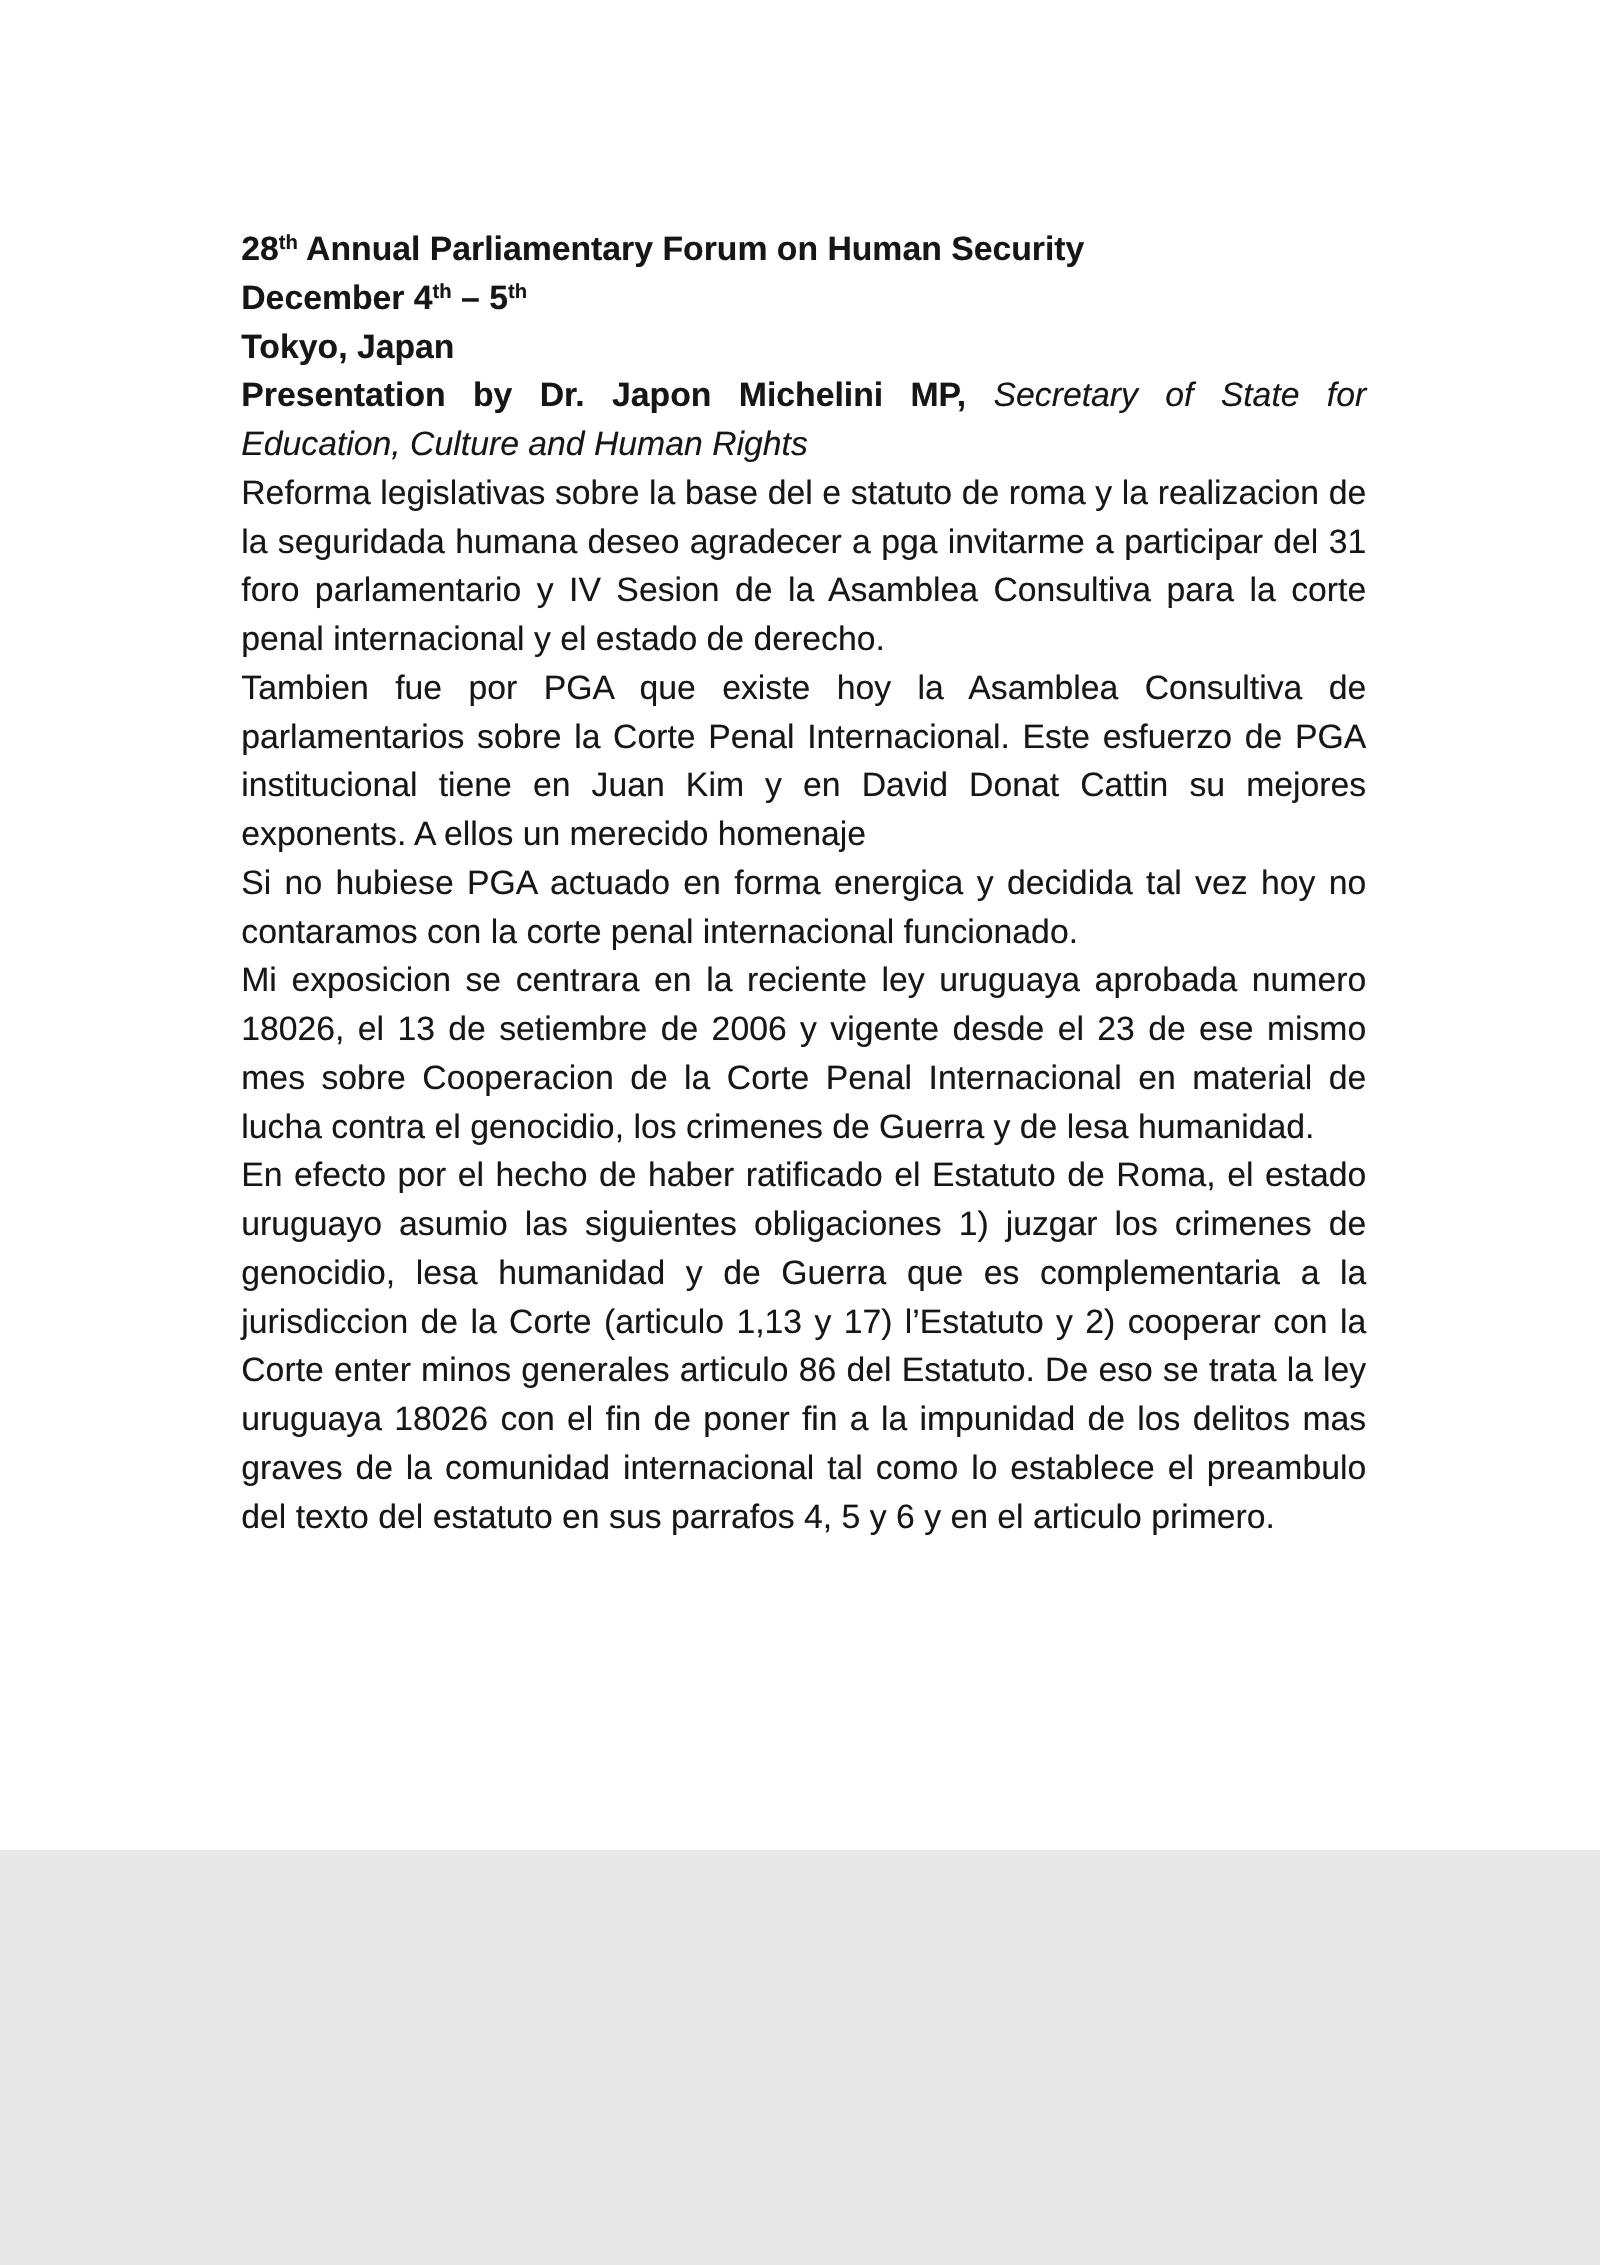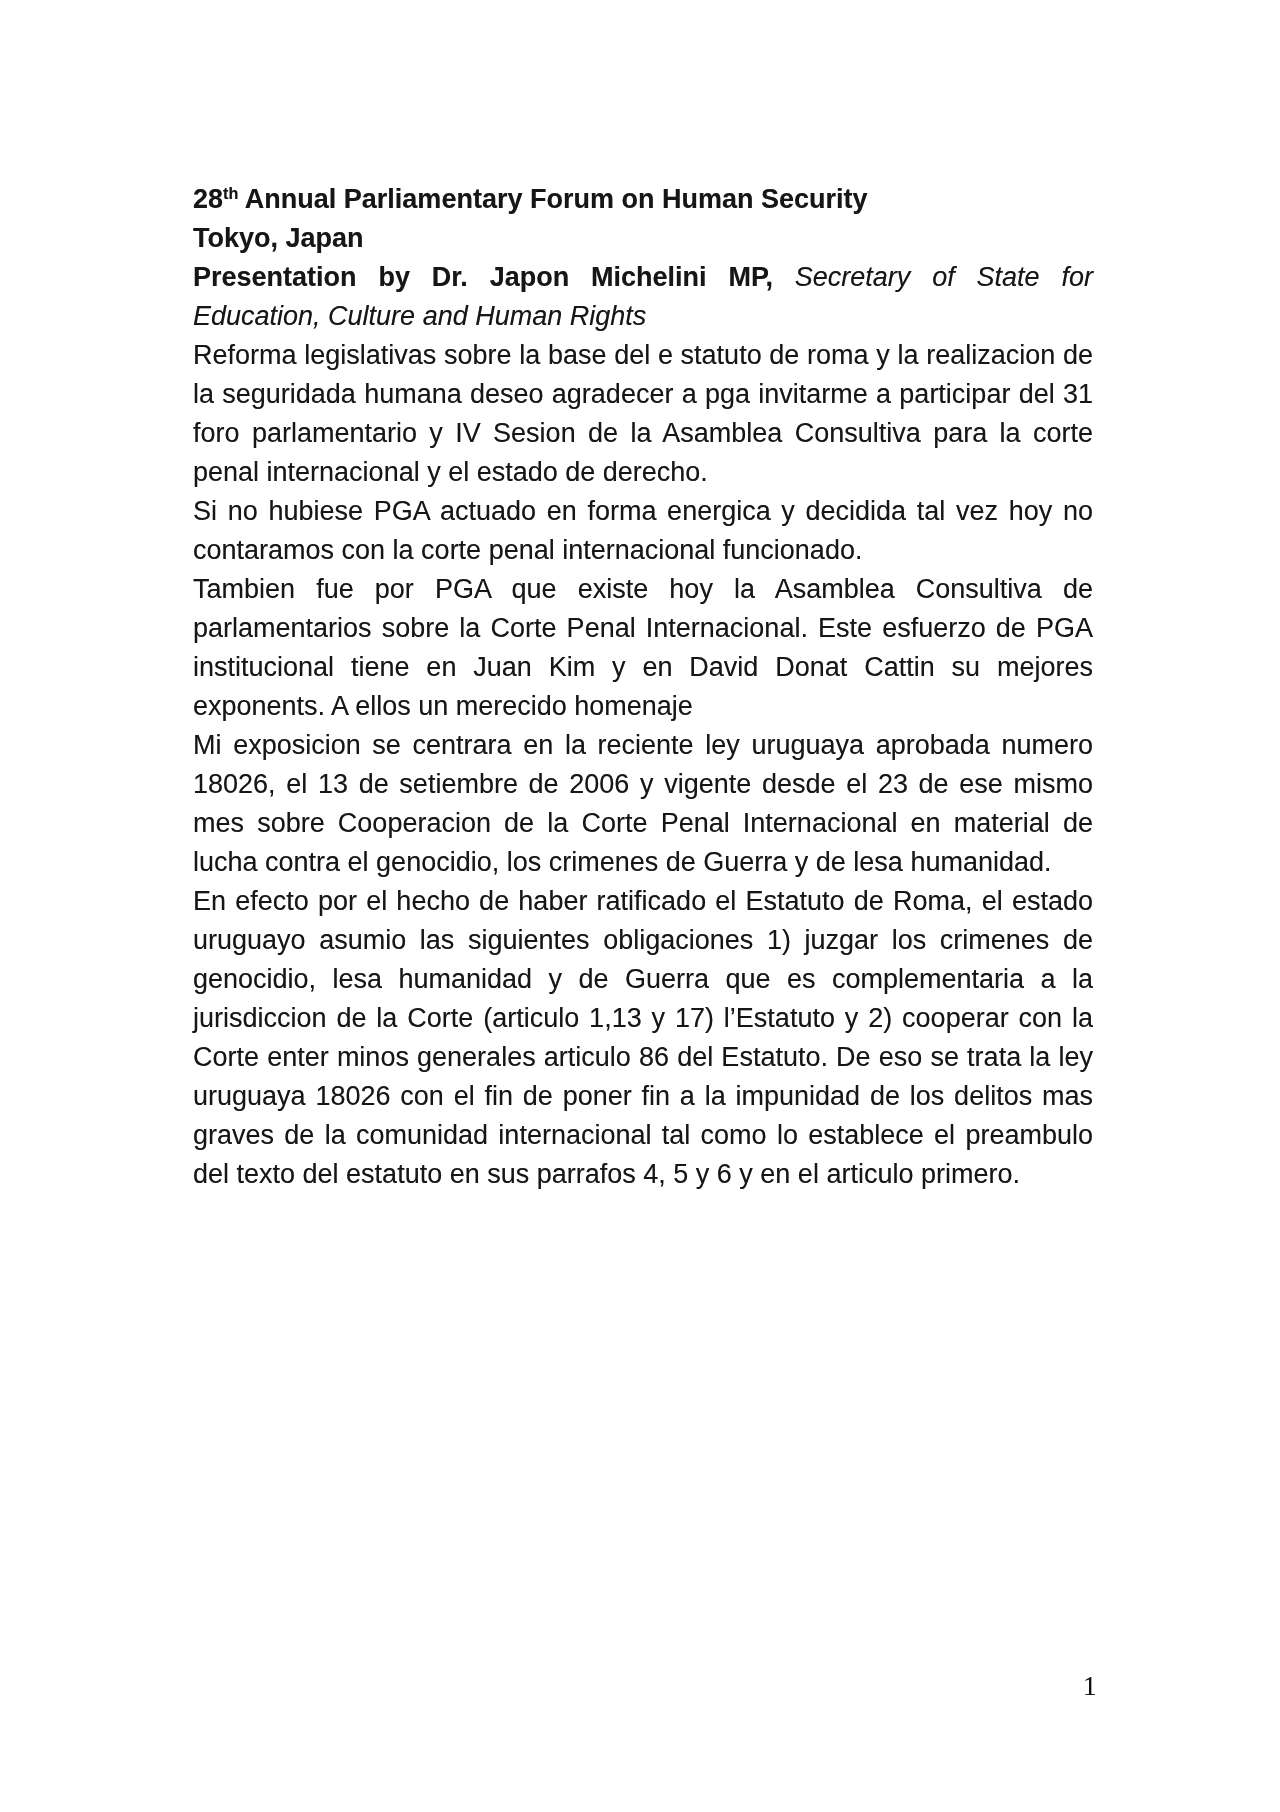"28th Annual Parliamentary Forum on" .page { height: 1812px -> 1480px }
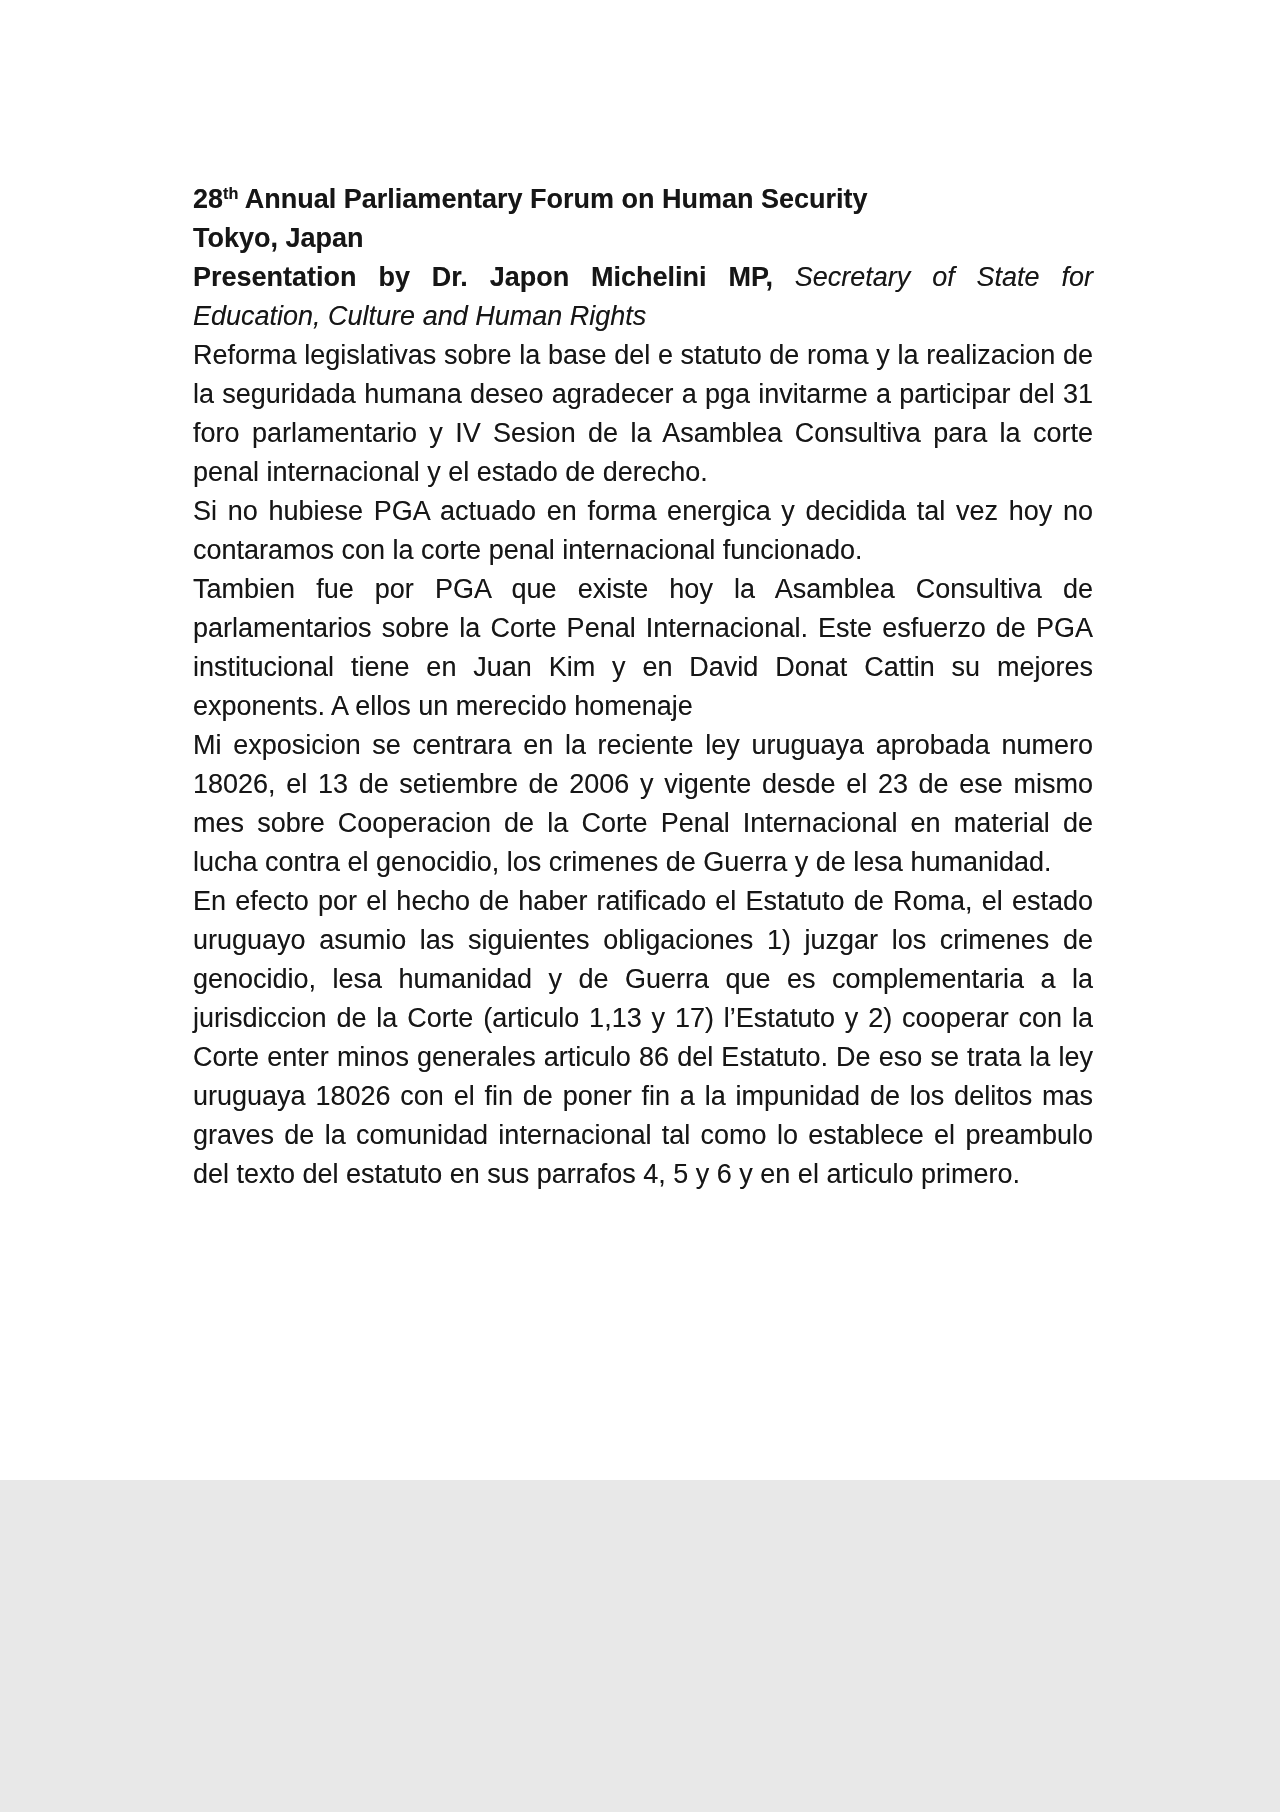"December 4th – 5th" p.hdr { html: none -> <p><span>December 4</span><sup>th</sup><span> – 5</span><sup>th</sup></p> }
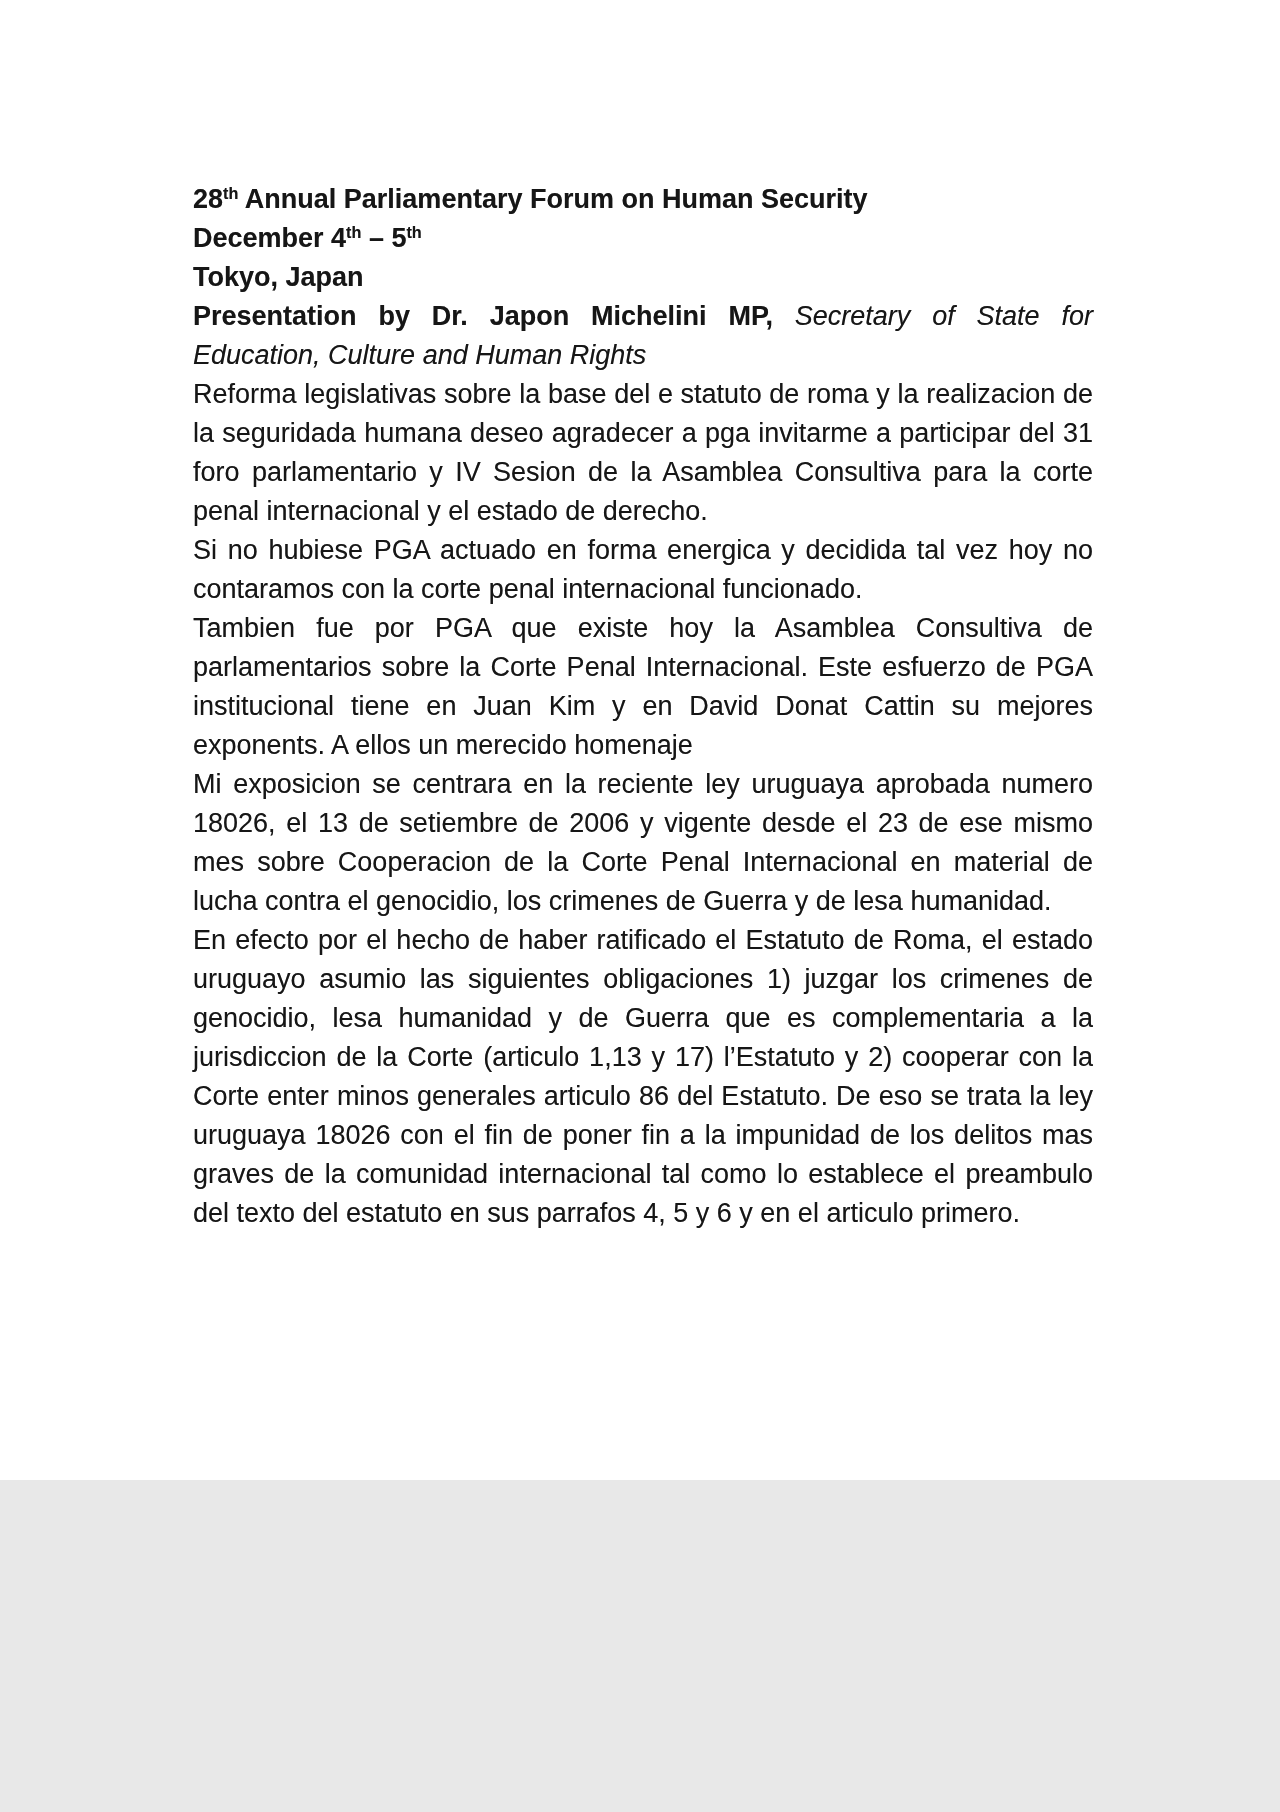"Si no hubiese PGA actuado" p.para { order: before "Tambien fue por PGA que" -> after "Tambien fue por PGA que" }
